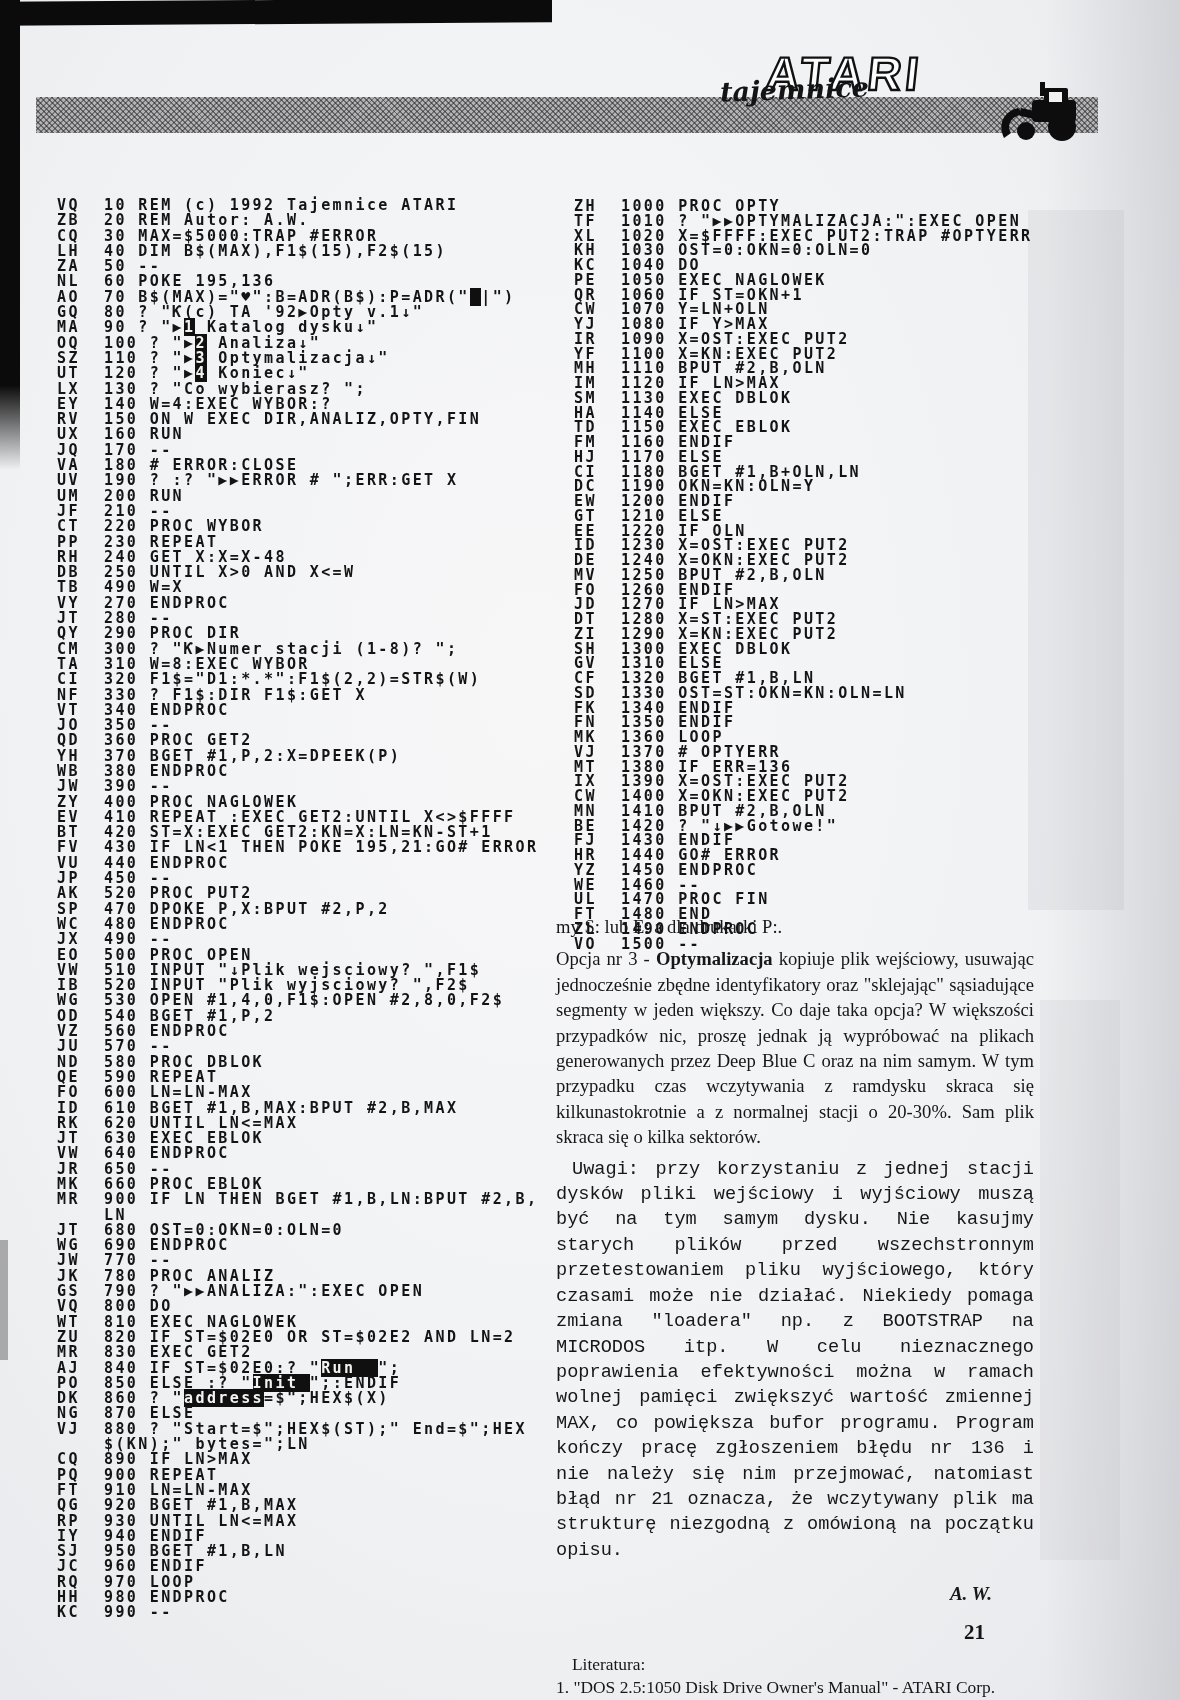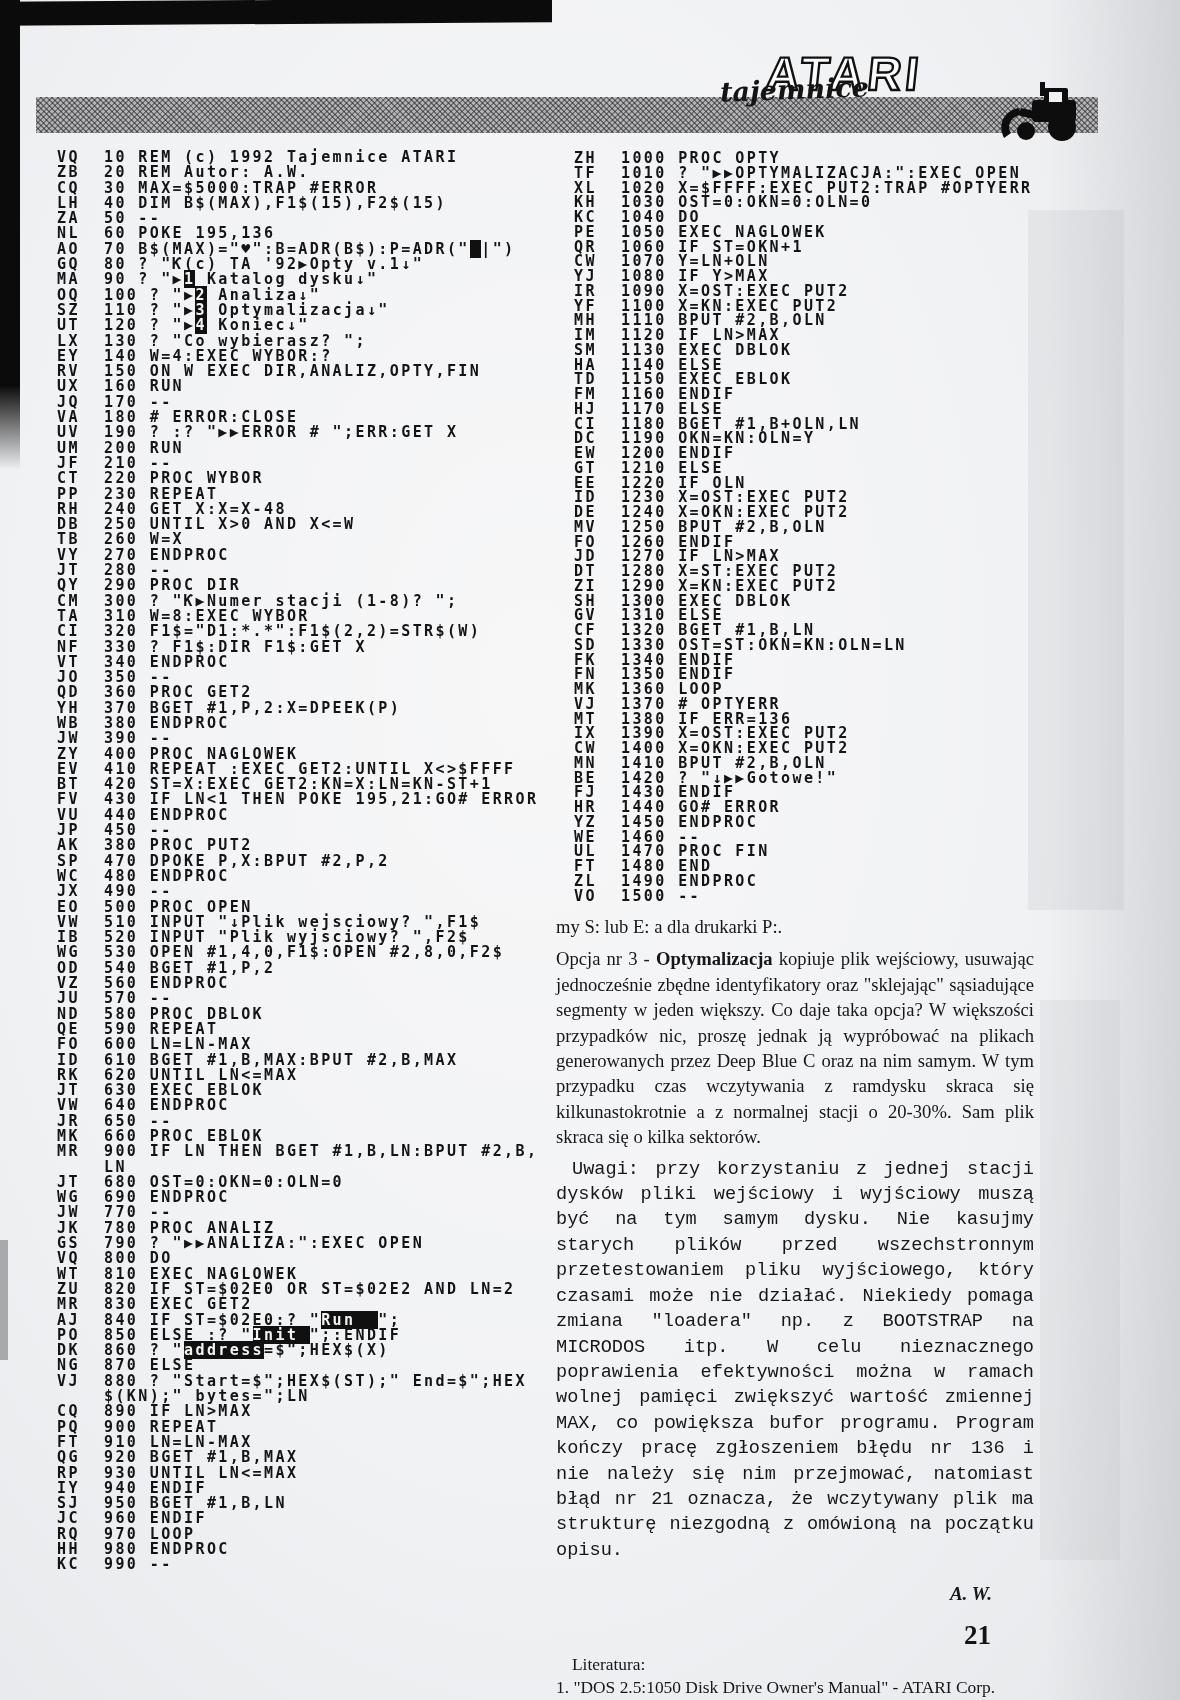"VQ" .listing { margin-top: none -> 48px }
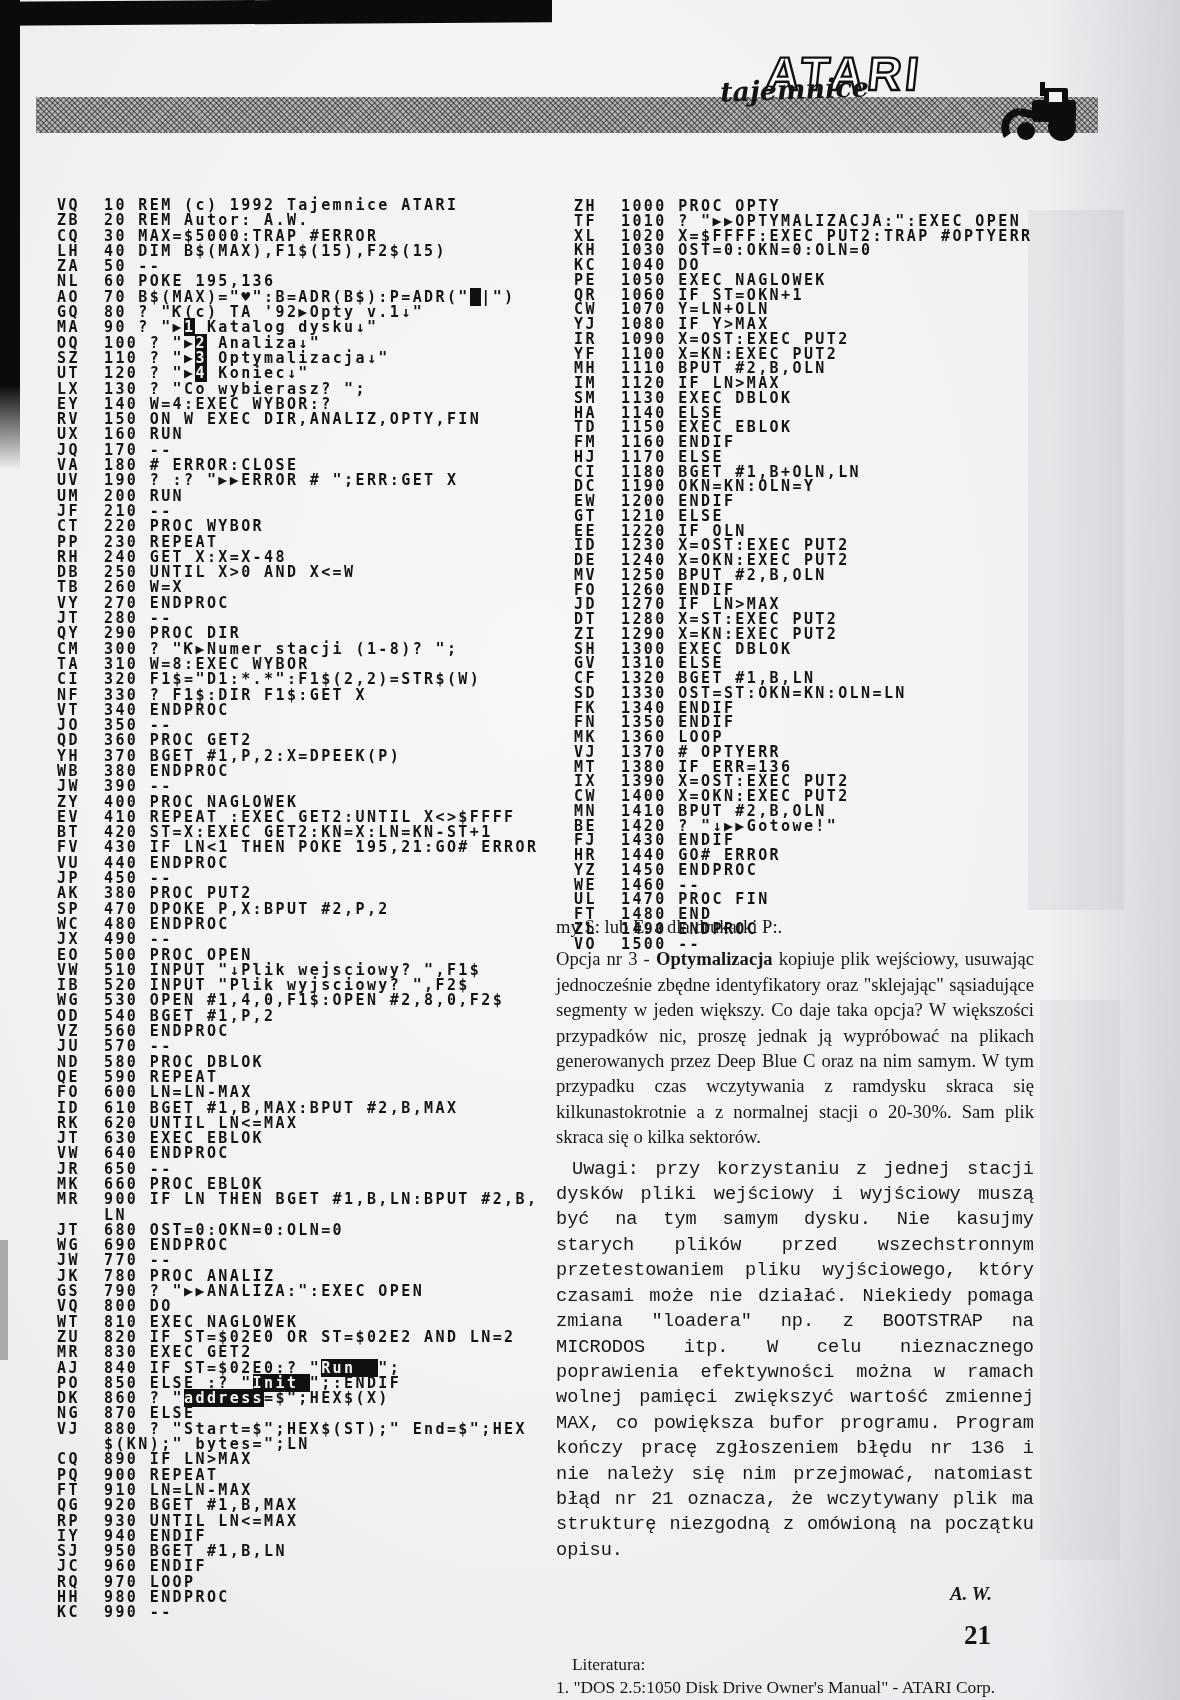"260 W=X" span.pbody { text: 260 -> 490 }
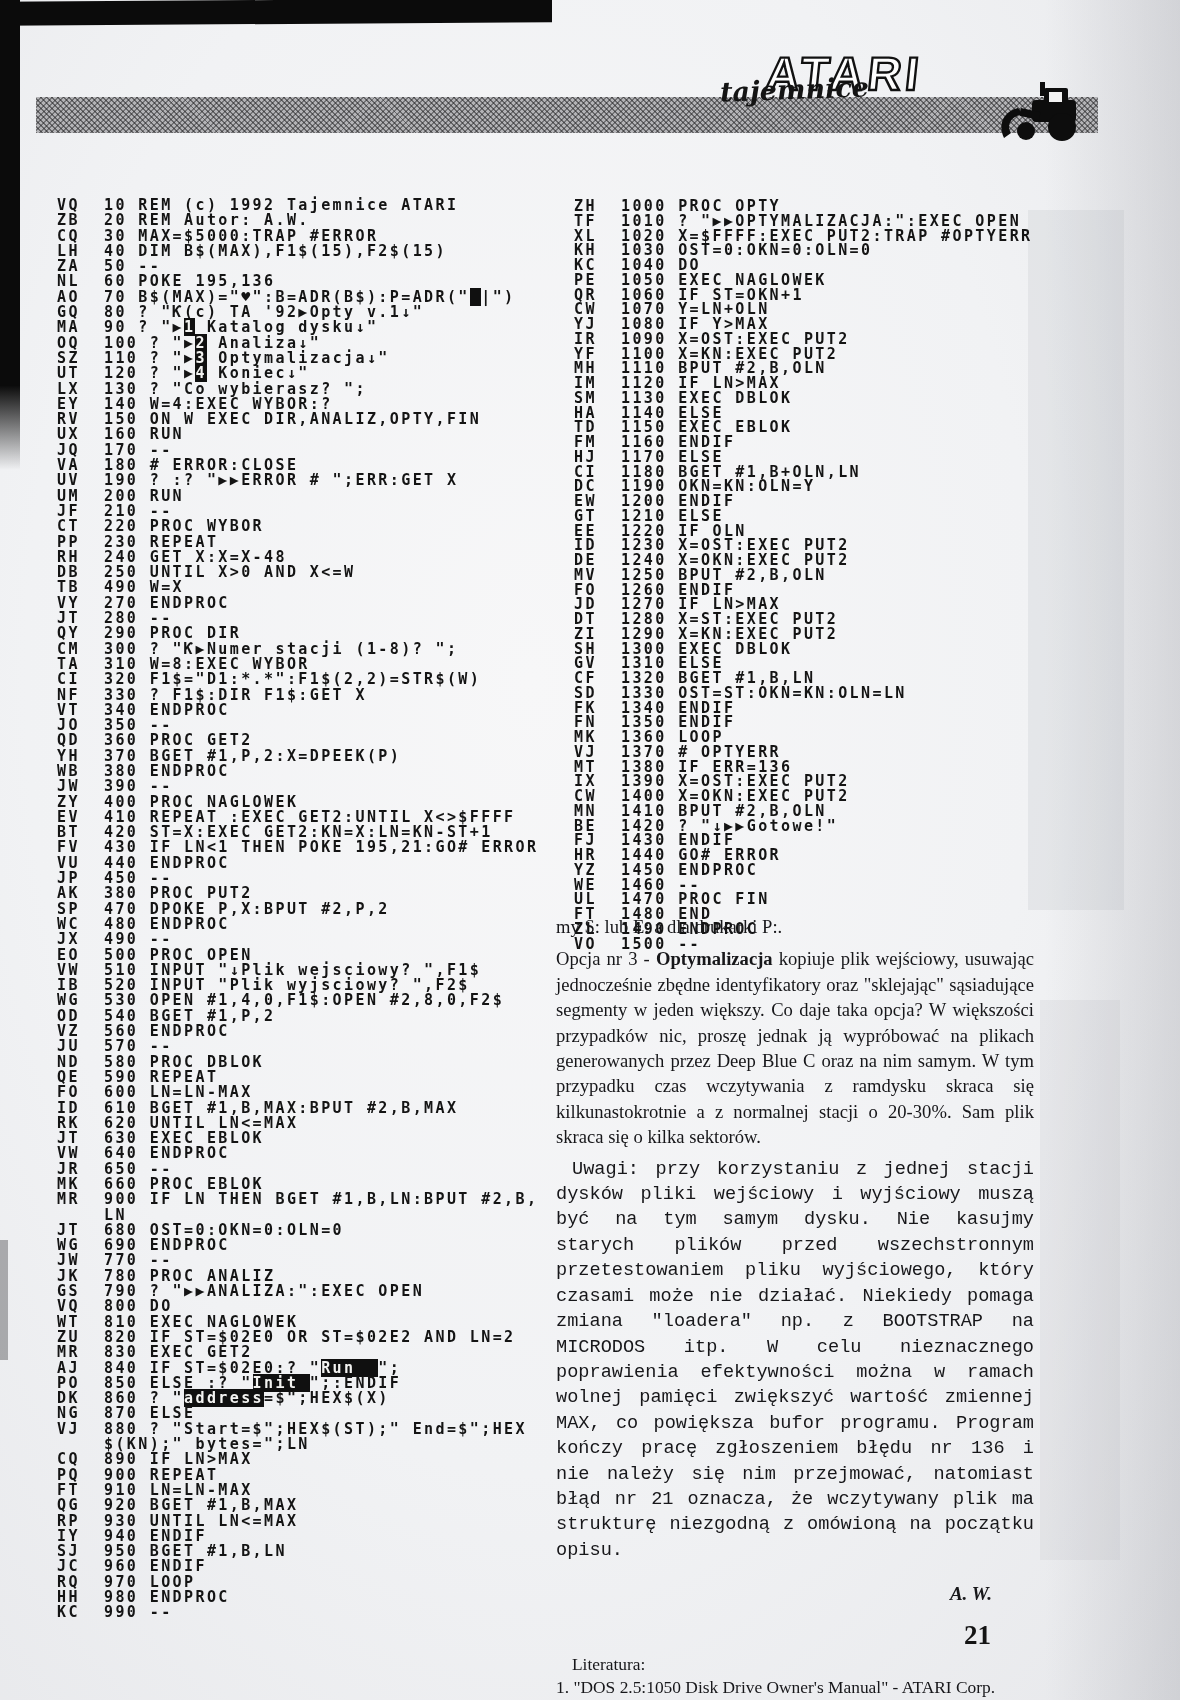"380 PROC PUT2" span.pbody { text: 380 -> 520 }
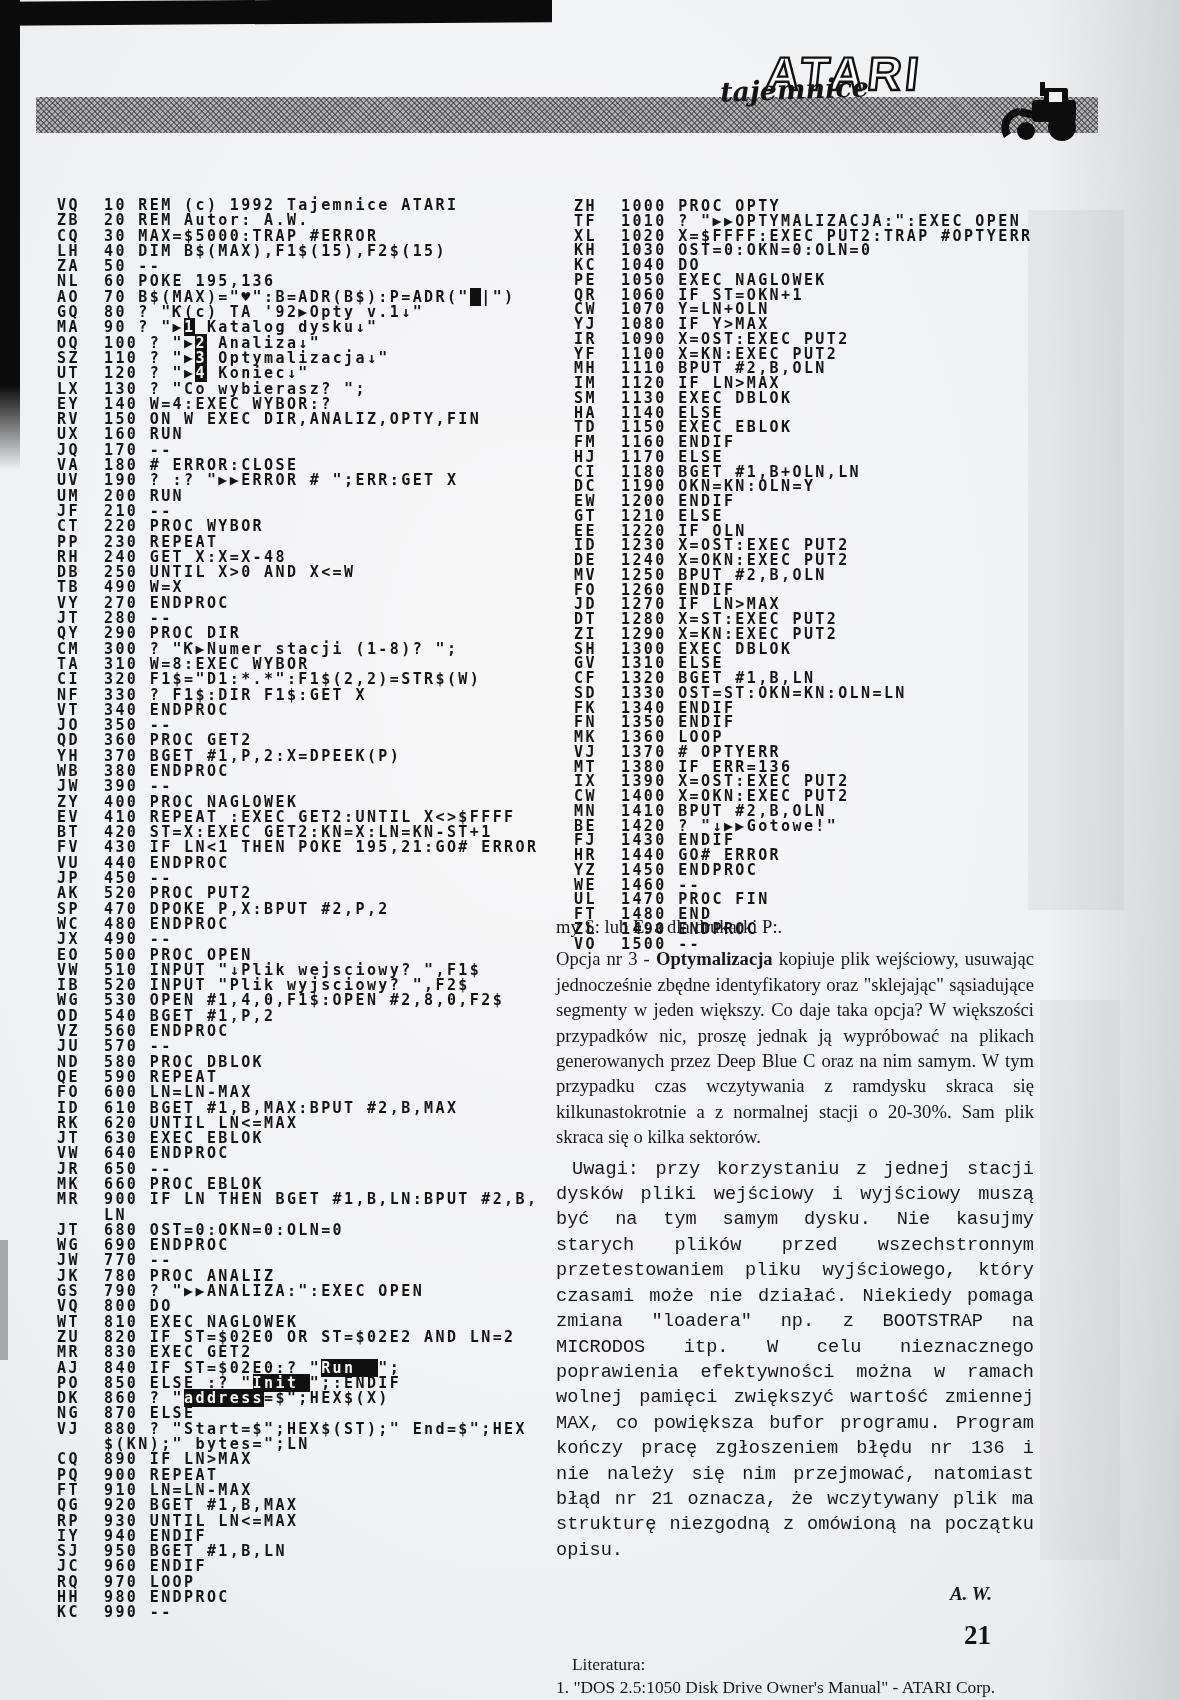"21" .page-number { font-size: 27px -> 21px }
